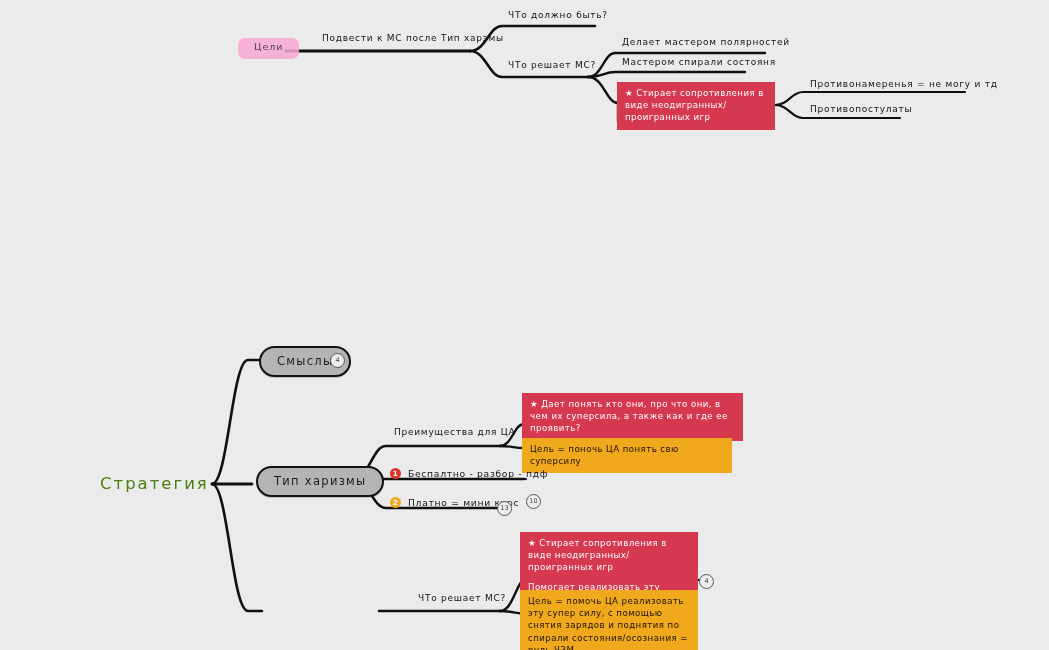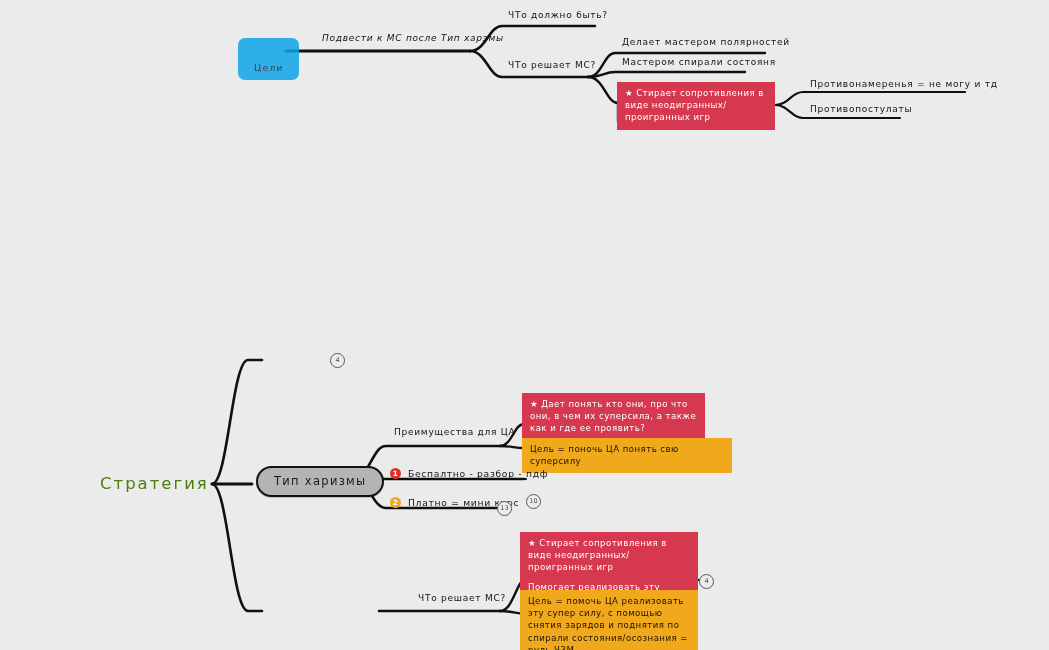"Подвести к МС после Тип" div.node { font-style: italic -> none }
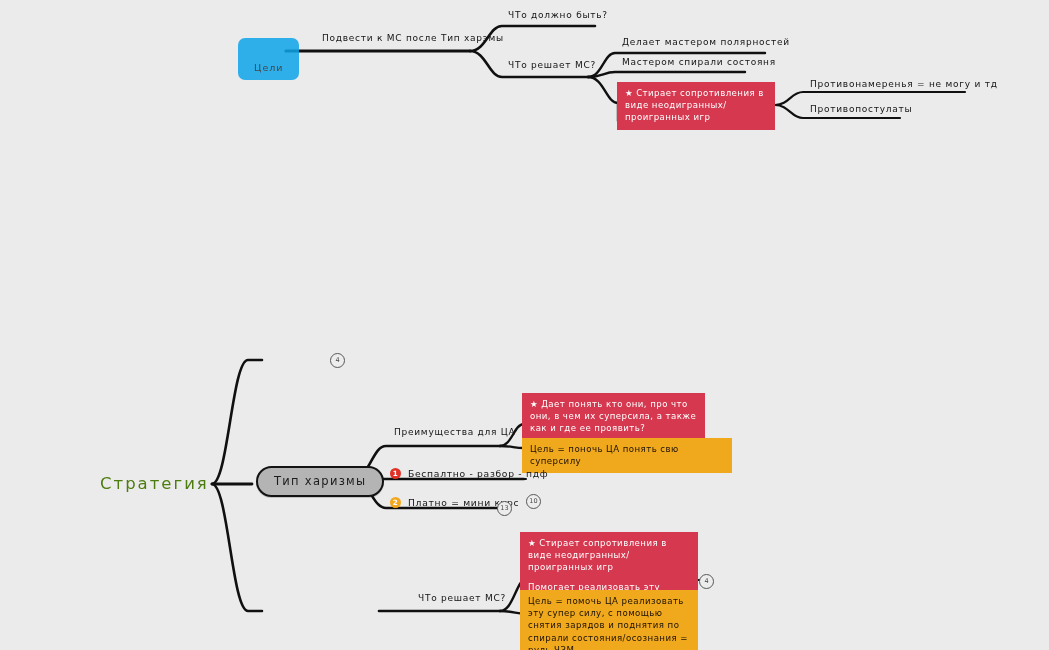"Цели" .ghost { background: #0ea5e9 -> #f9a8d4; padding: 24px 16px 7px -> 3px 16px 7px }
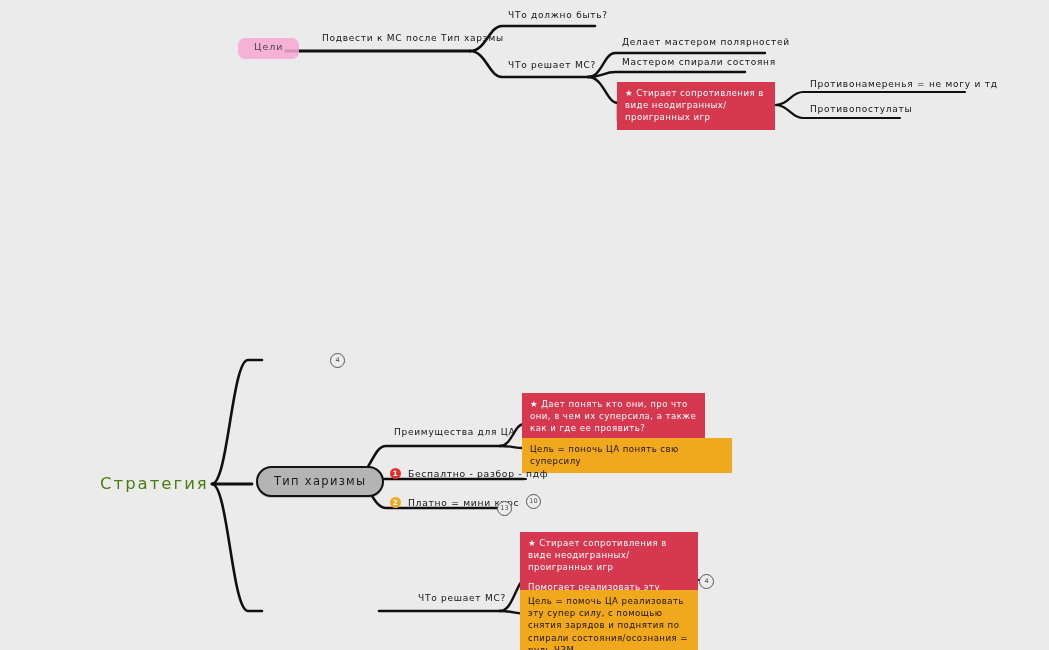"Смыслы" div.node { html: none -> <div>Смыслы</div> }
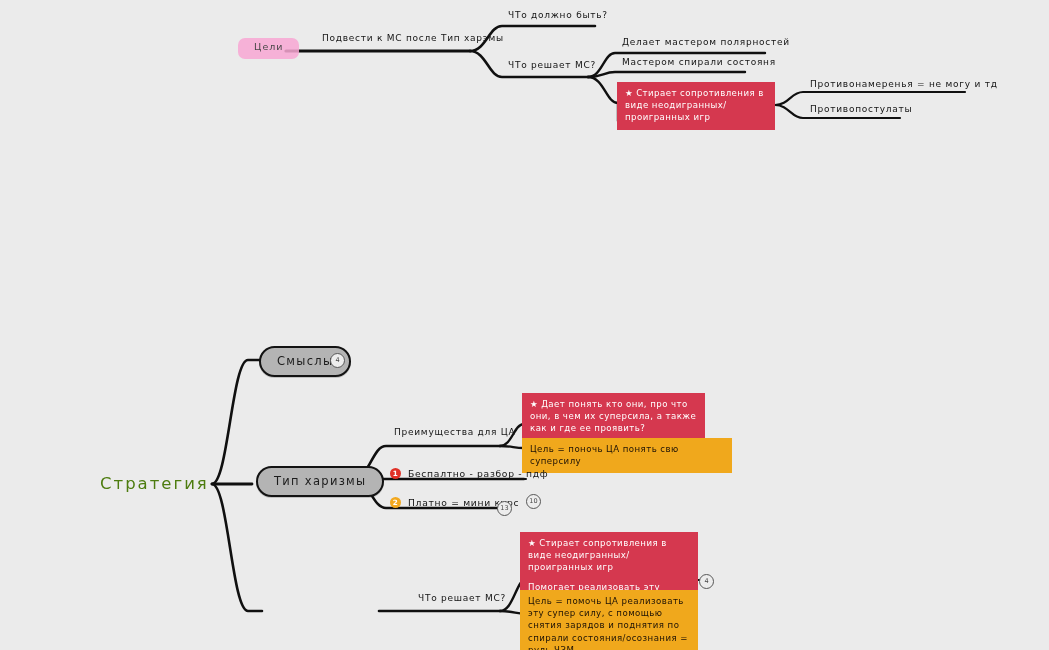"★ Дает понять кто они," div.node { width: 183px -> 221px }
